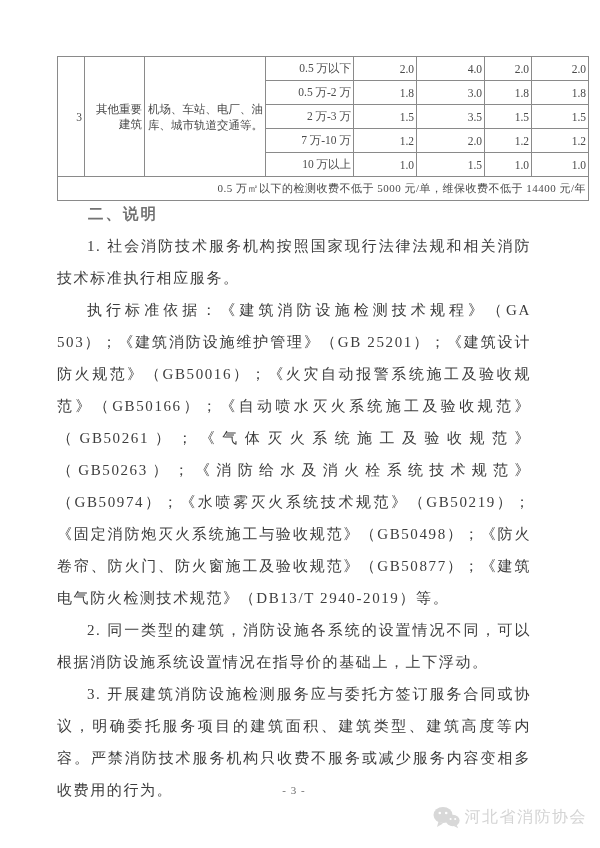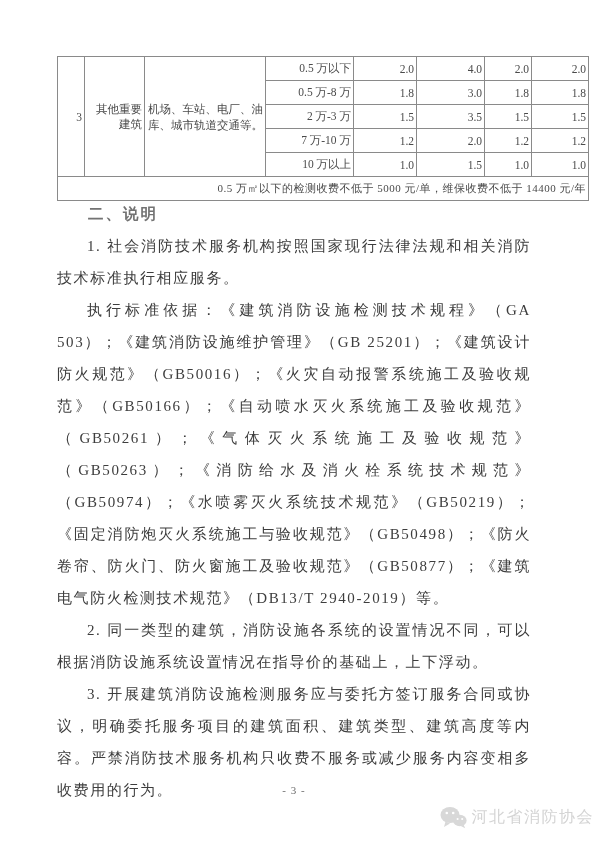"0.5 万-8 万" td { text: -8 -> -2 }
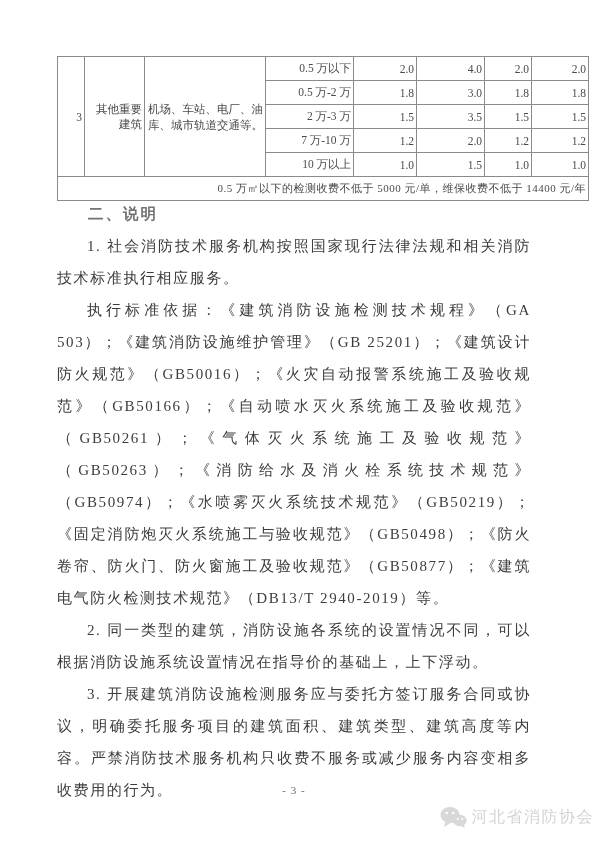"河北省消防协会" .watermark { right: 6px -> 13px }
